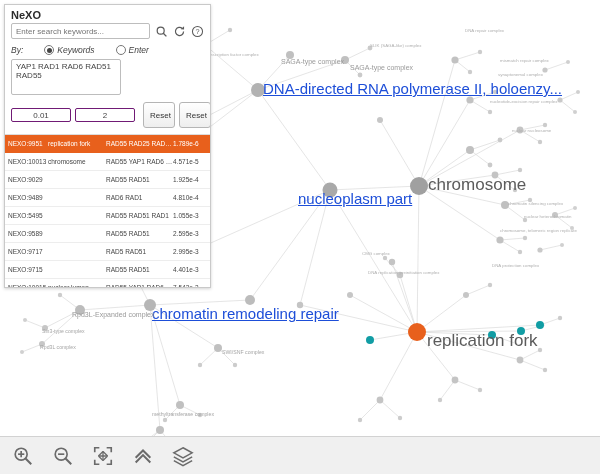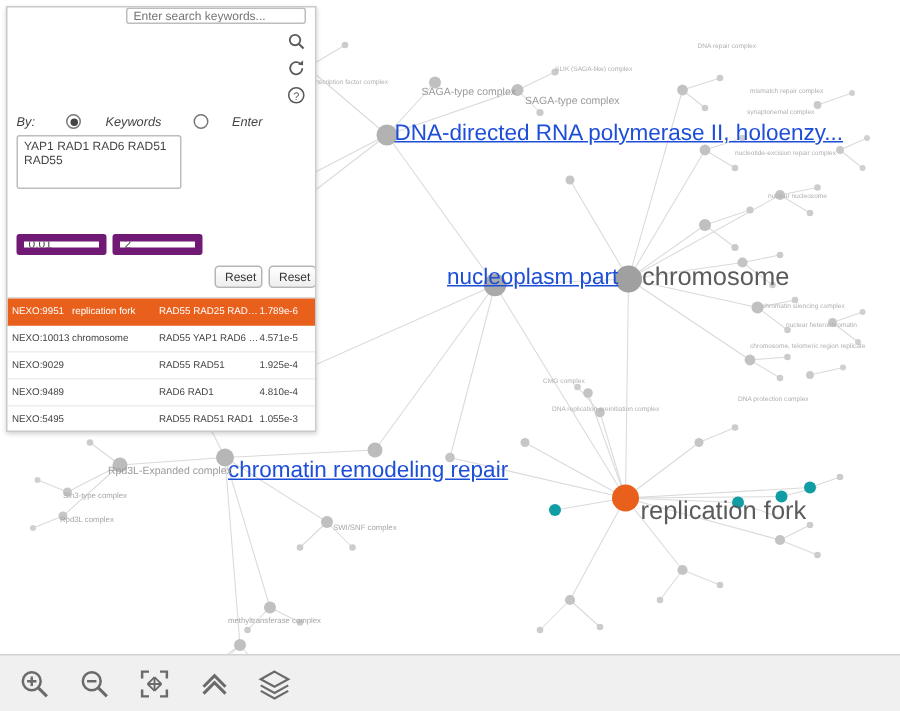"NeXO" div { html: none -> <div>NeXO</div> }
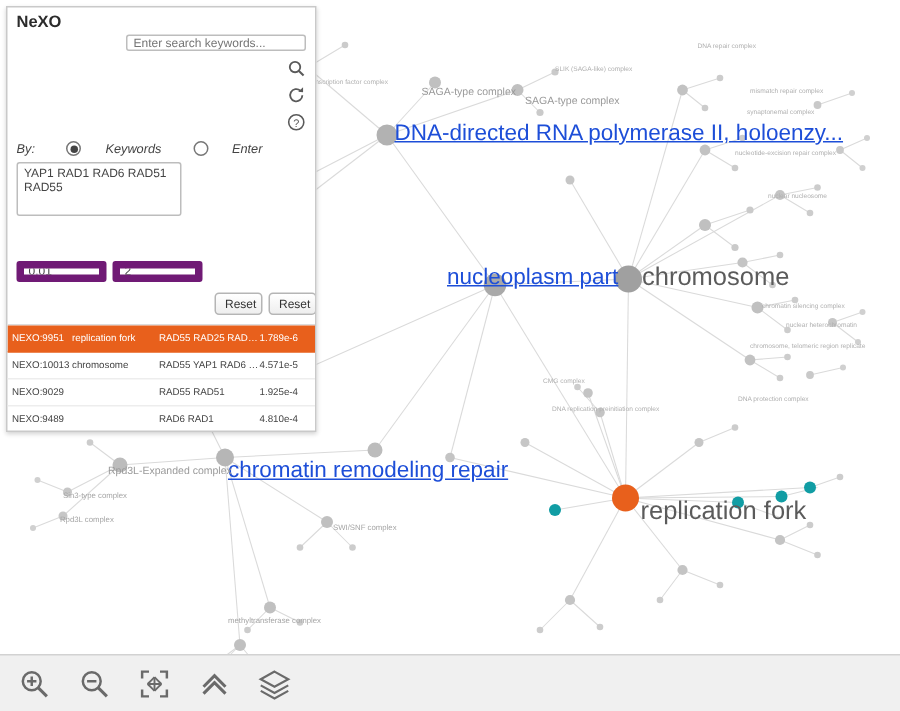"Enter search keywords..." .search-row { align-items: flex-end -> center; flex-direction: column -> none }
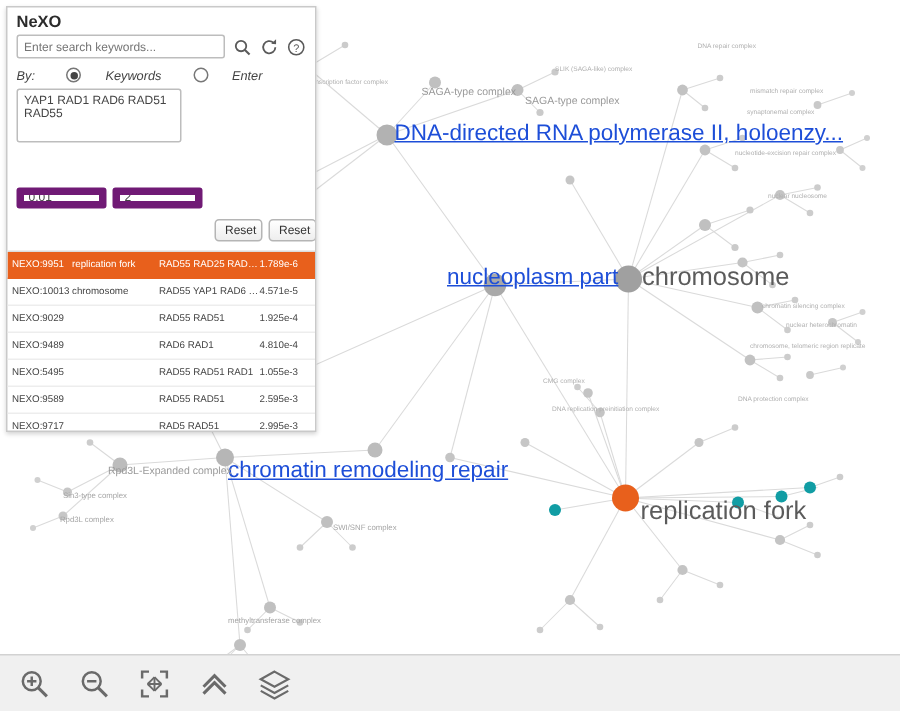"Keywords" .radio-label { gap: 16px -> 3px }
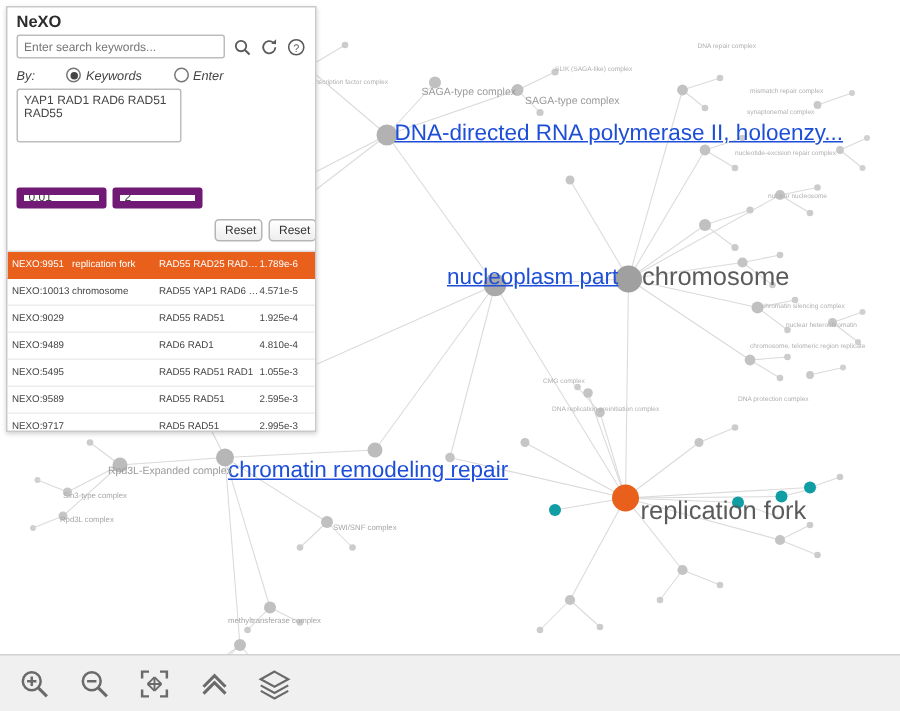"0.01" .param-input { border: 5px solid #701a75 -> 1px solid #701a75; text-align: none -> center }
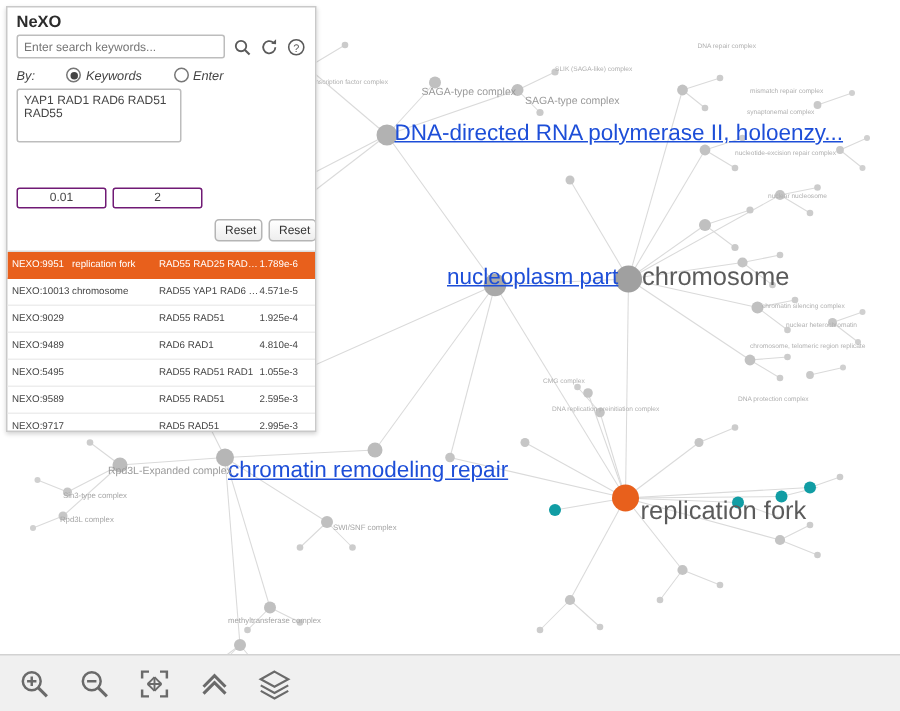"Reset" .panel-btn { height: 15px -> 26px; margin-top: 44px -> none }
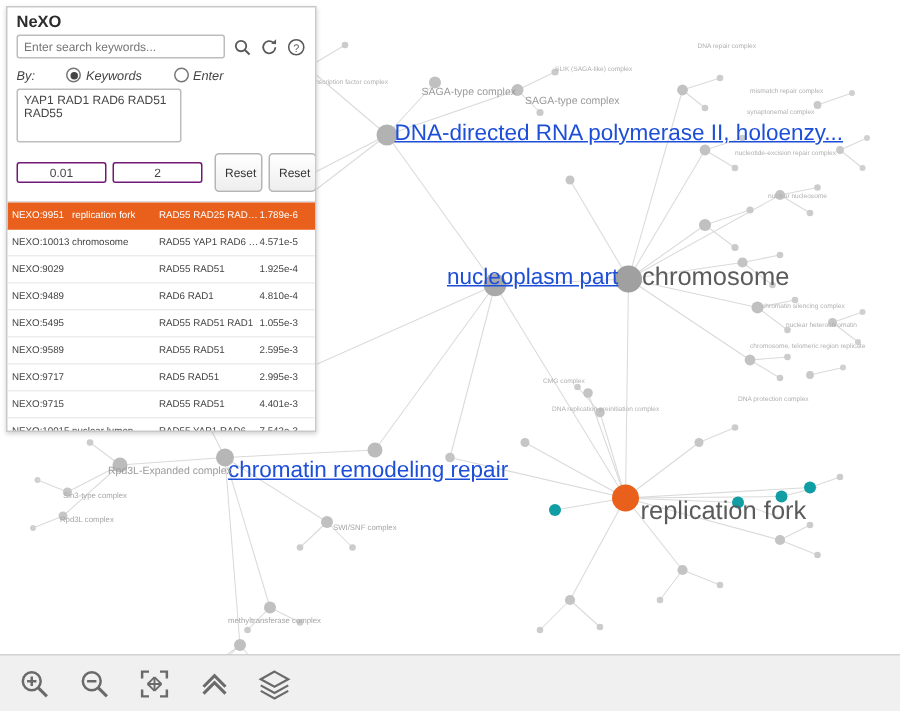"nucleoplasm part" div.net-label { top: 176px -> 190px }
